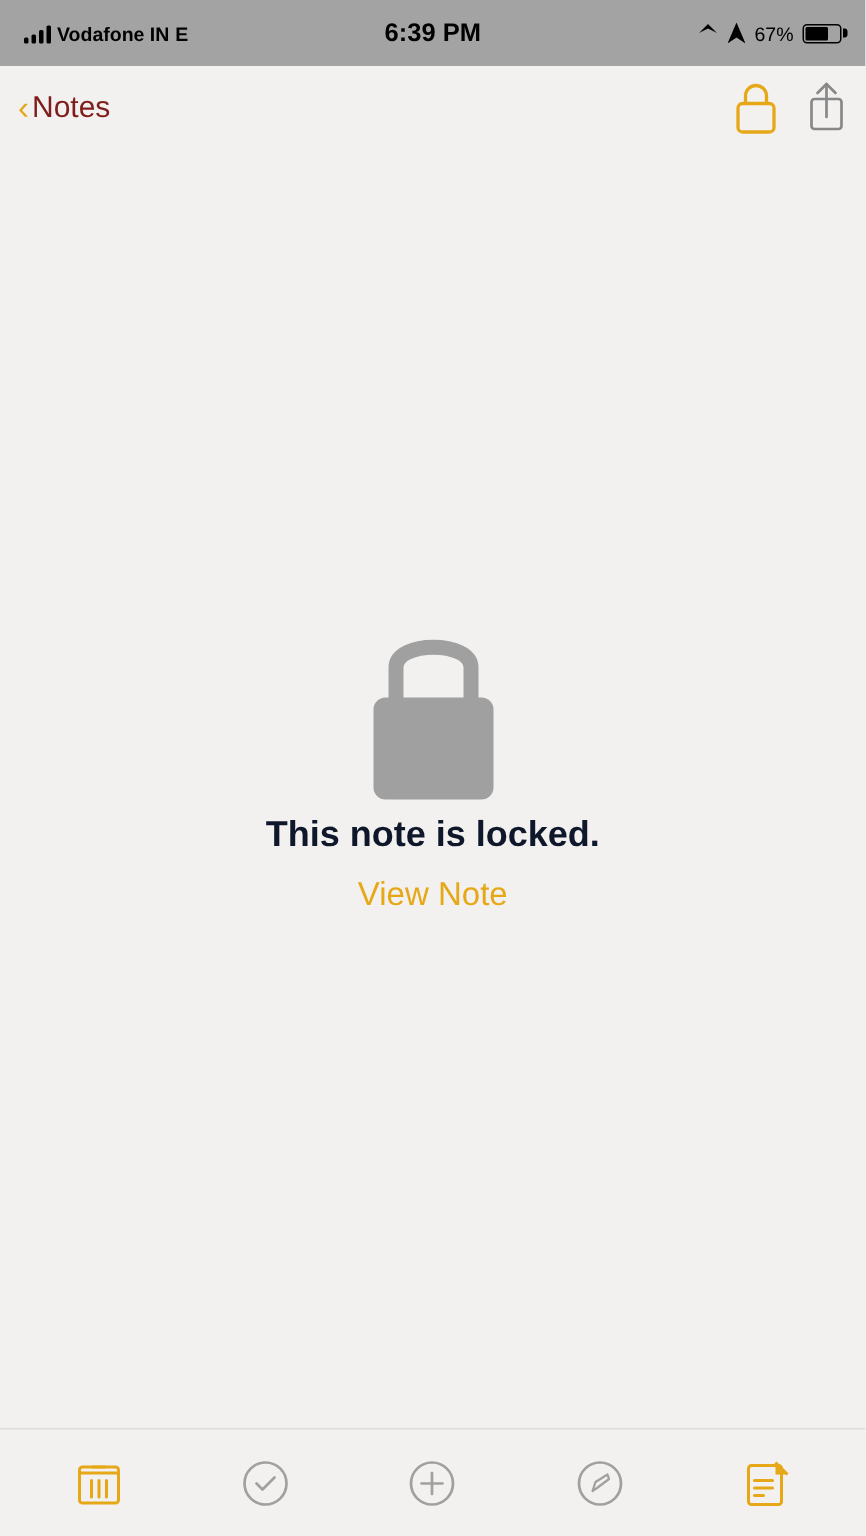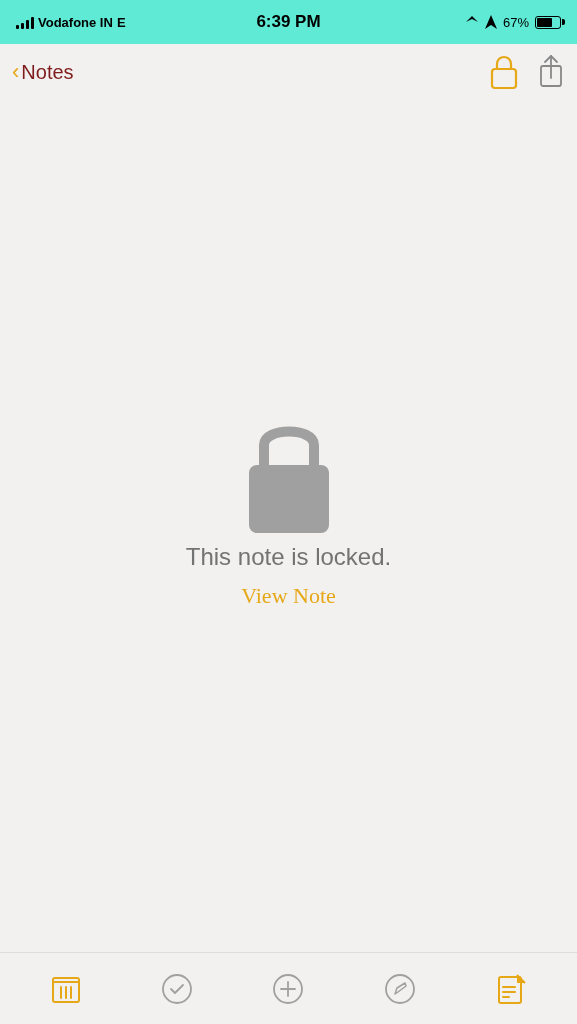"Vodafone IN" .status-bar { background: #5eead4 -> #a3a3a3 }
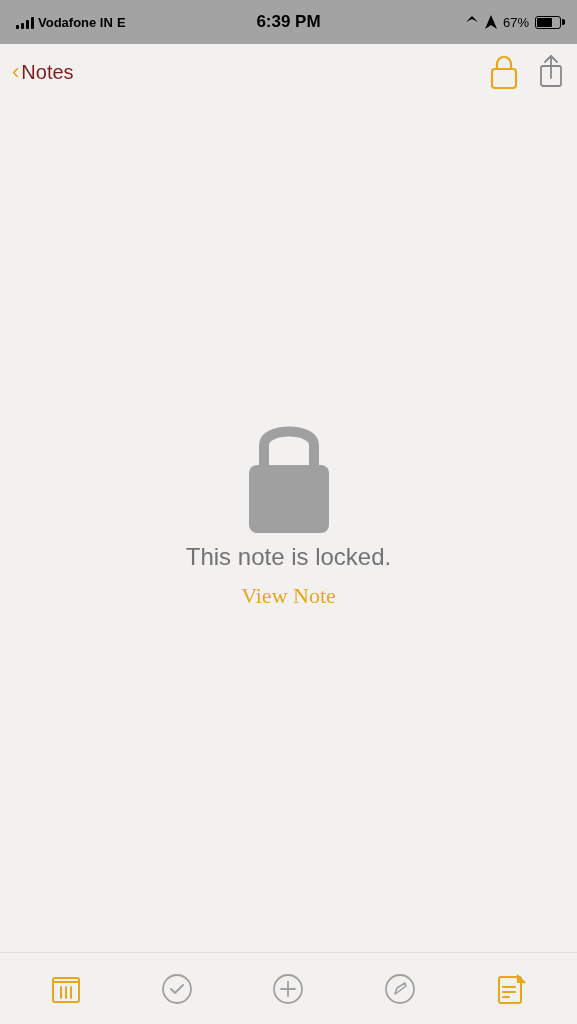"This note is locked." .locked-title { color: #737373 -> #0f172a; font-weight: 400 -> 700 }
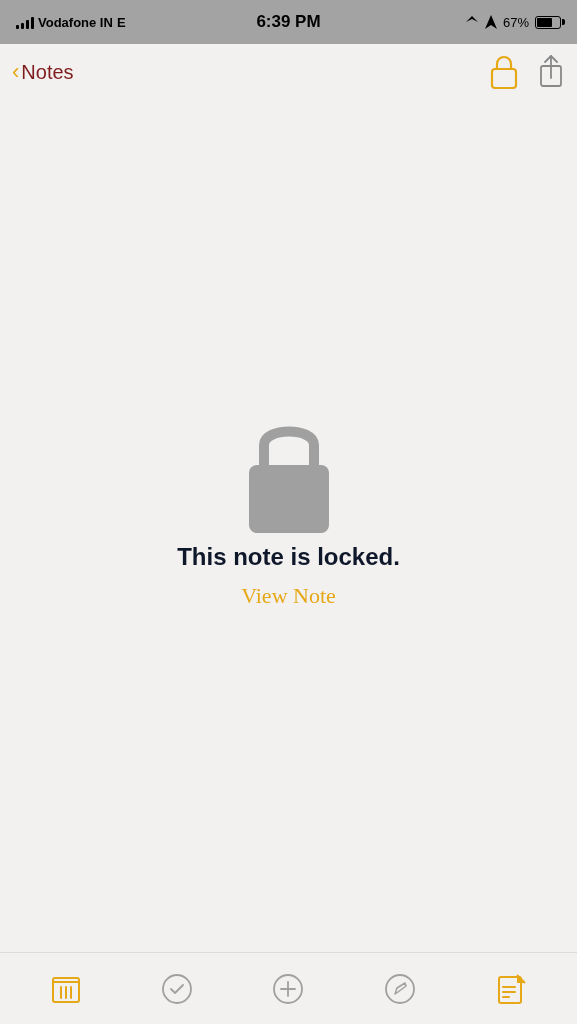"View Note" .view-note-btn { font-family: Liberation Serif, serif -> none }
